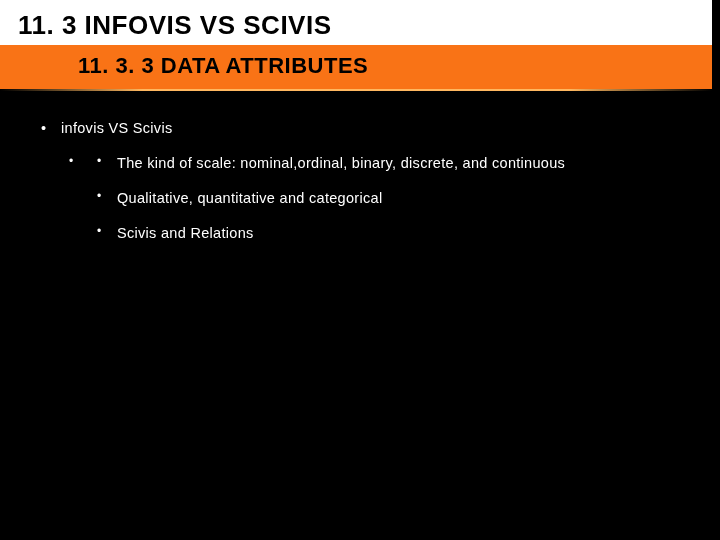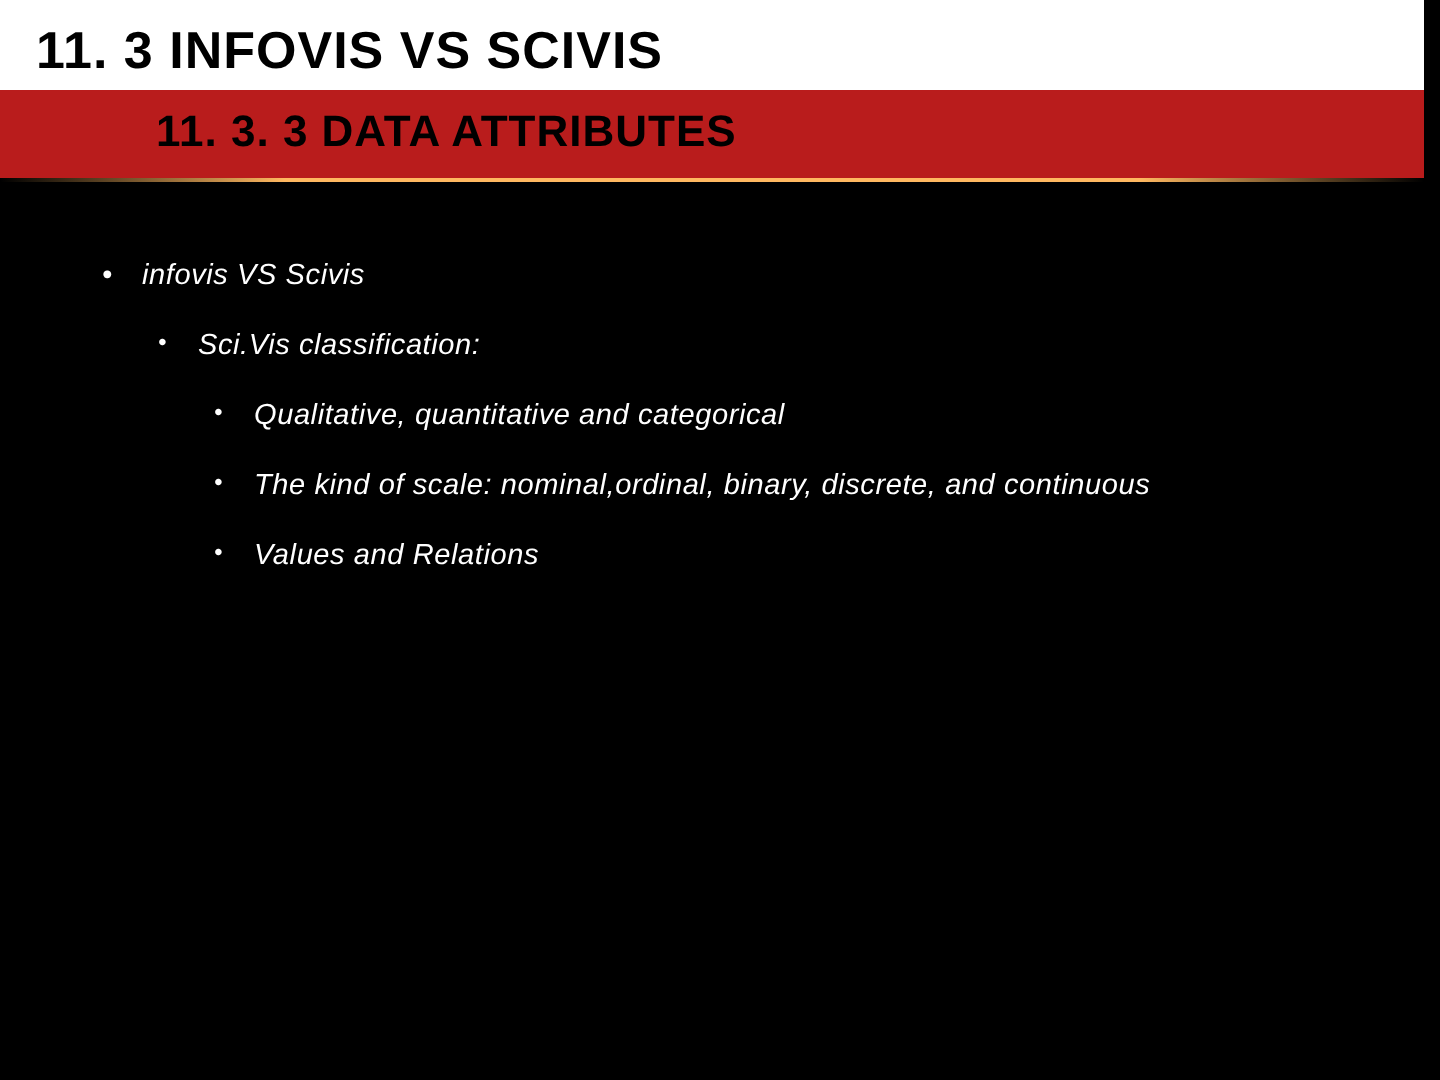"11. 3. 3 DATA ATTRIBUTES" .subtitle-bar { background: #b91c1c -> #f97316 }
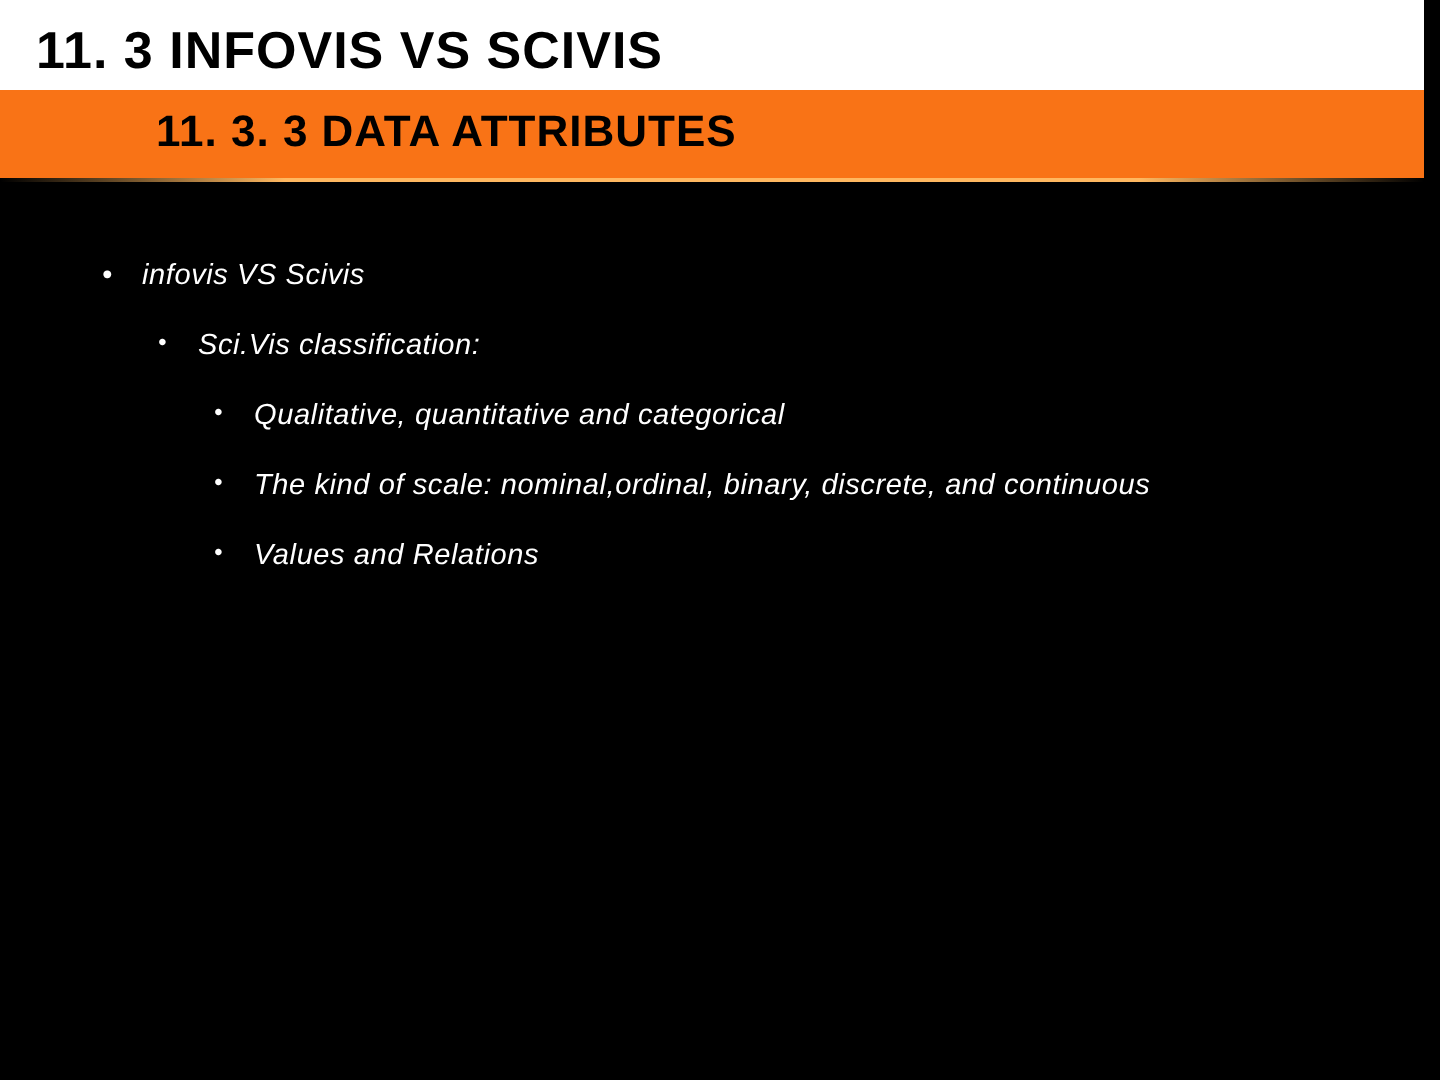"infovis VS Scivis" .lvl0 { font-style: italic -> none; margin: 15px -> 5px }
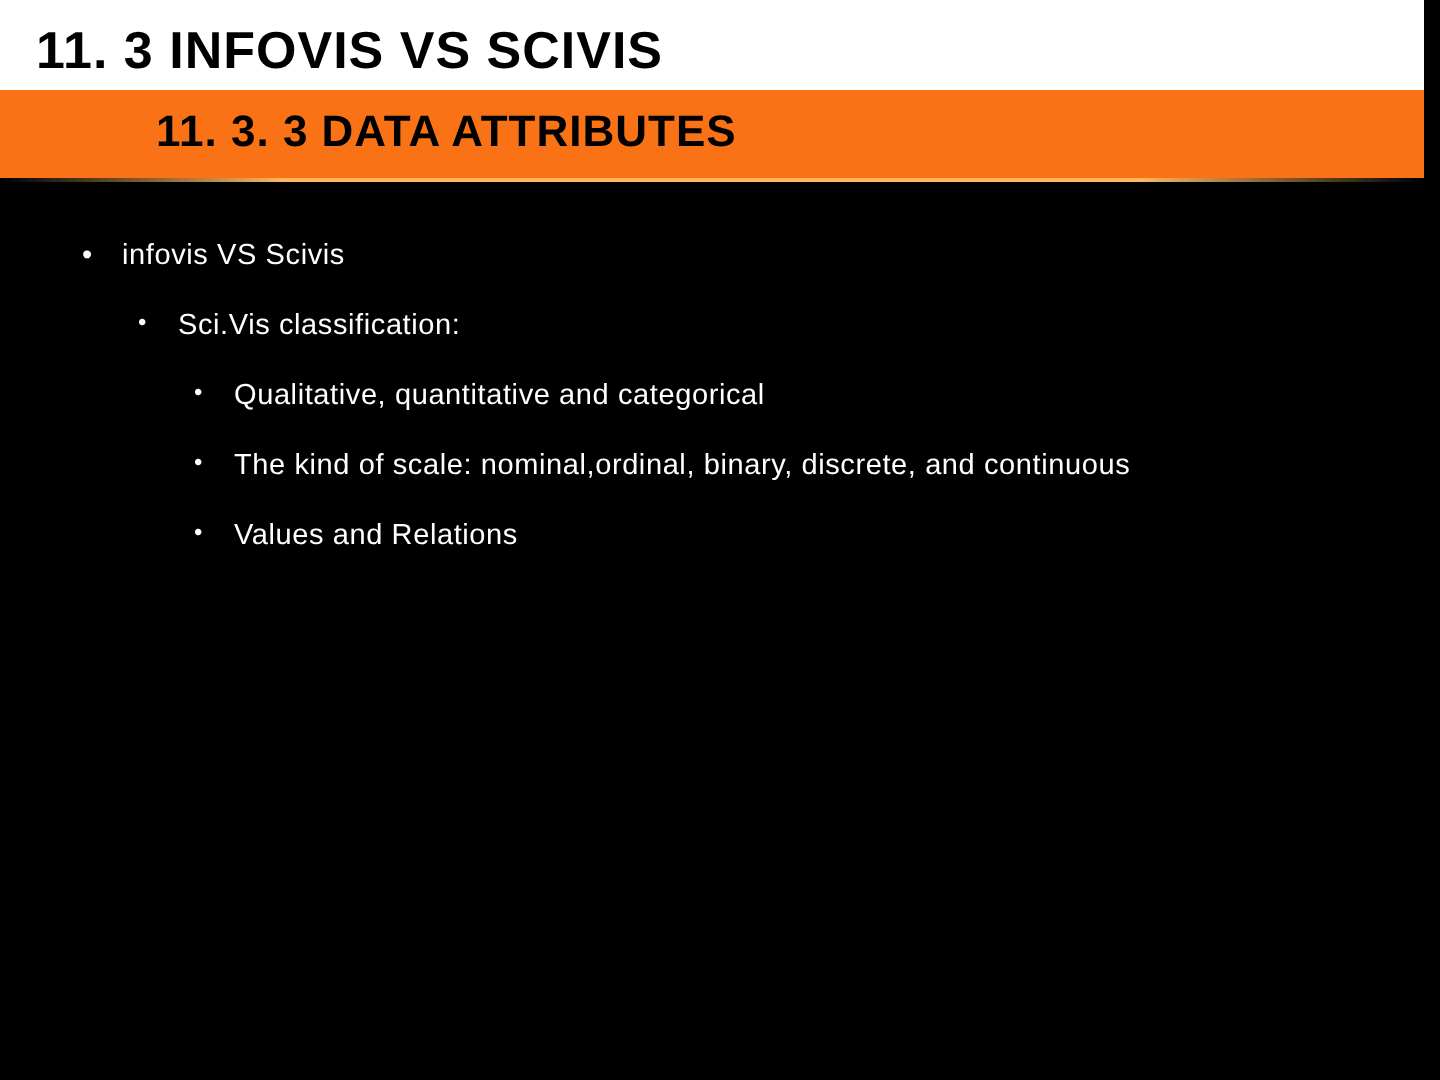"Sci.Vis classification:" span { html: <span>Sci.Vis classification:</span> -> none }
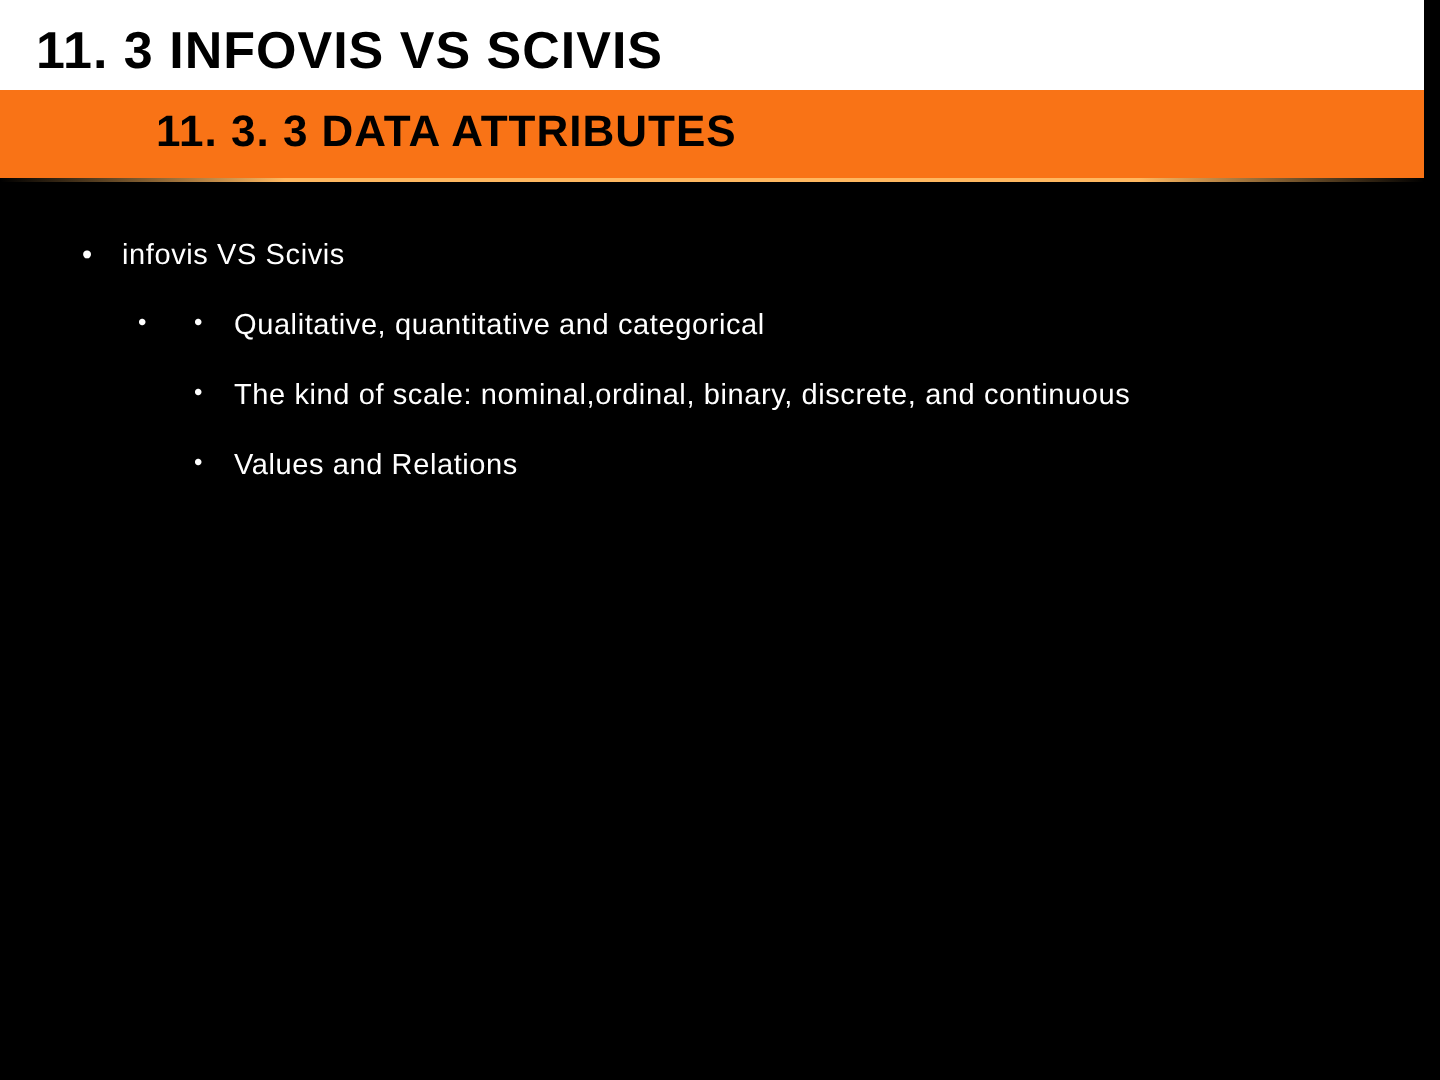"Qualitative, quantitative and" li { order: before "The kind of scale: nominal,ordinal," -> after "The kind of scale: nominal,ordinal," }
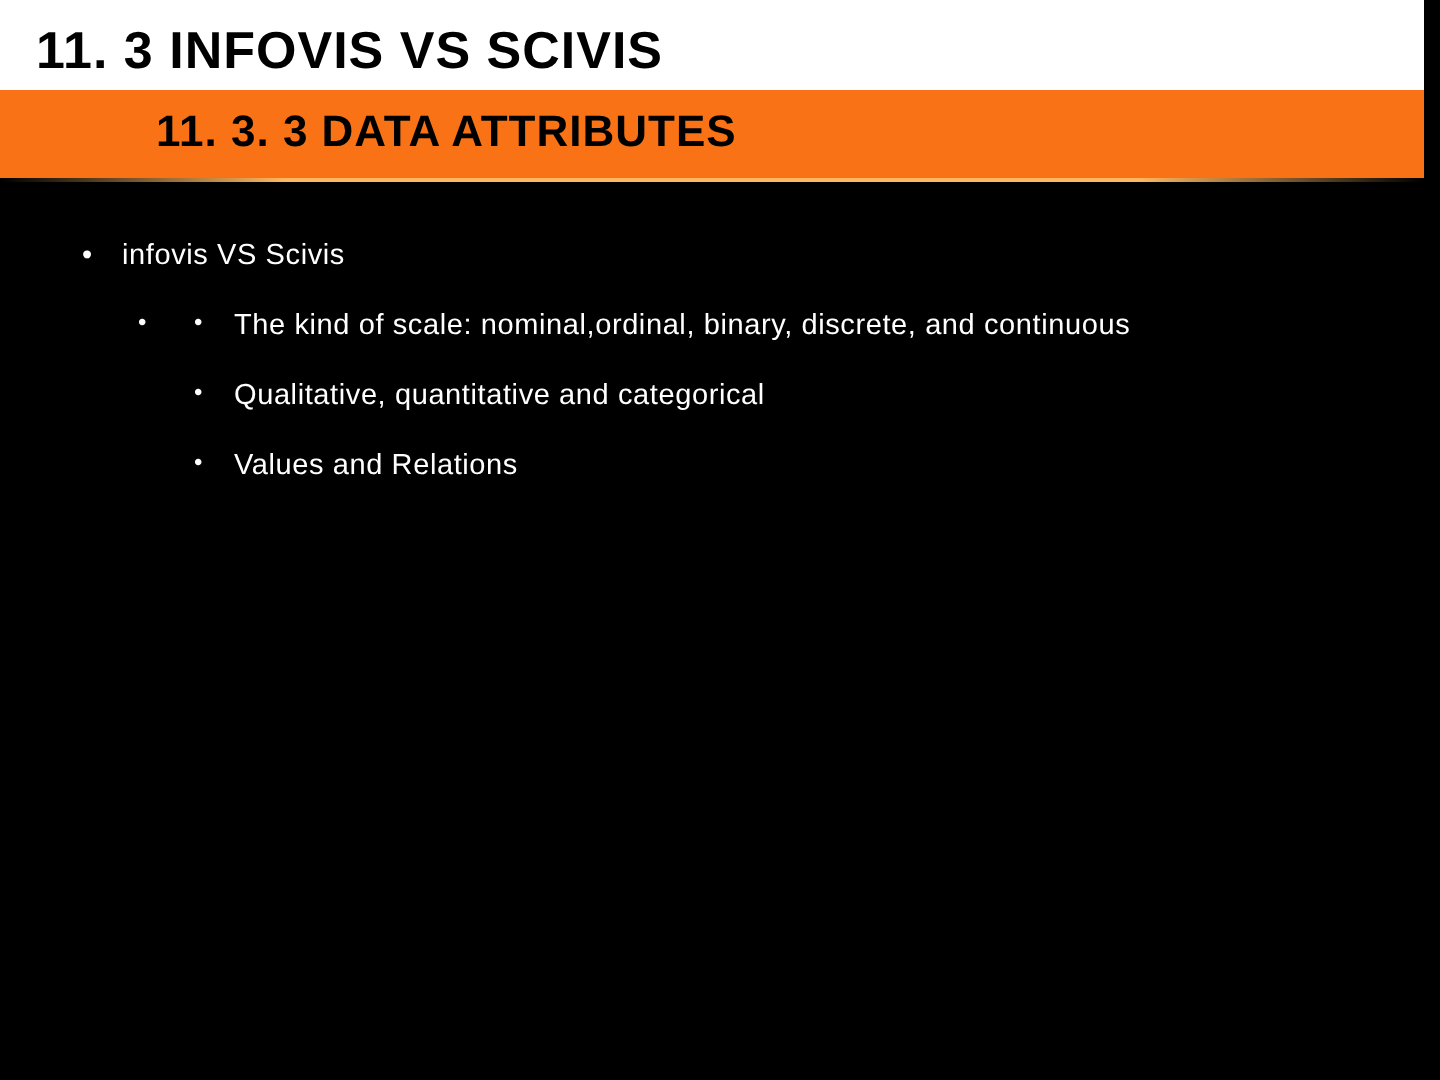"Values and Relations" span { text: Values -> Scivis }
